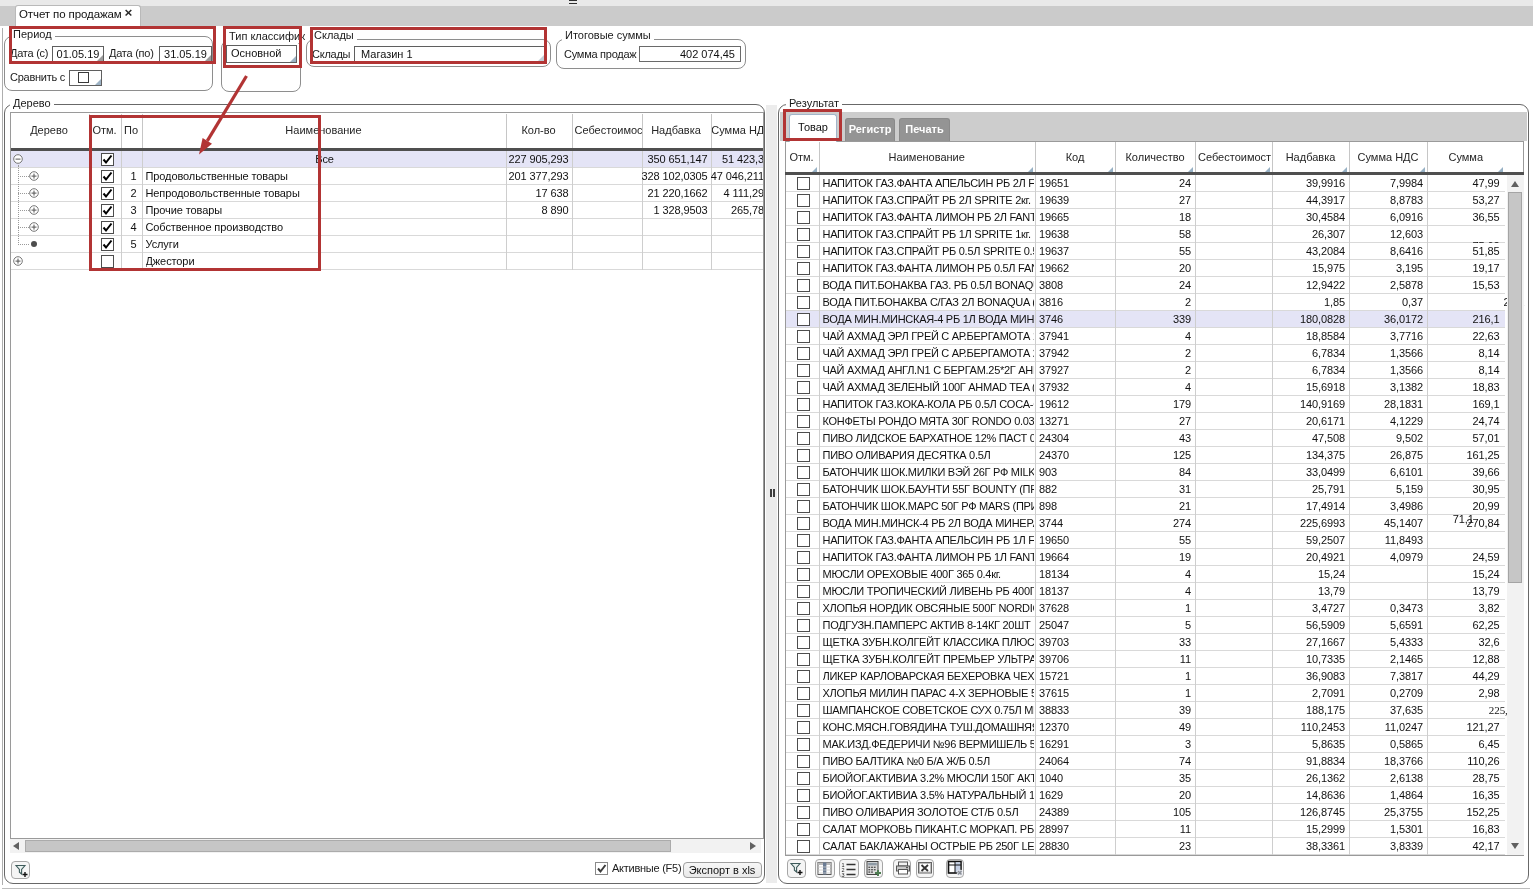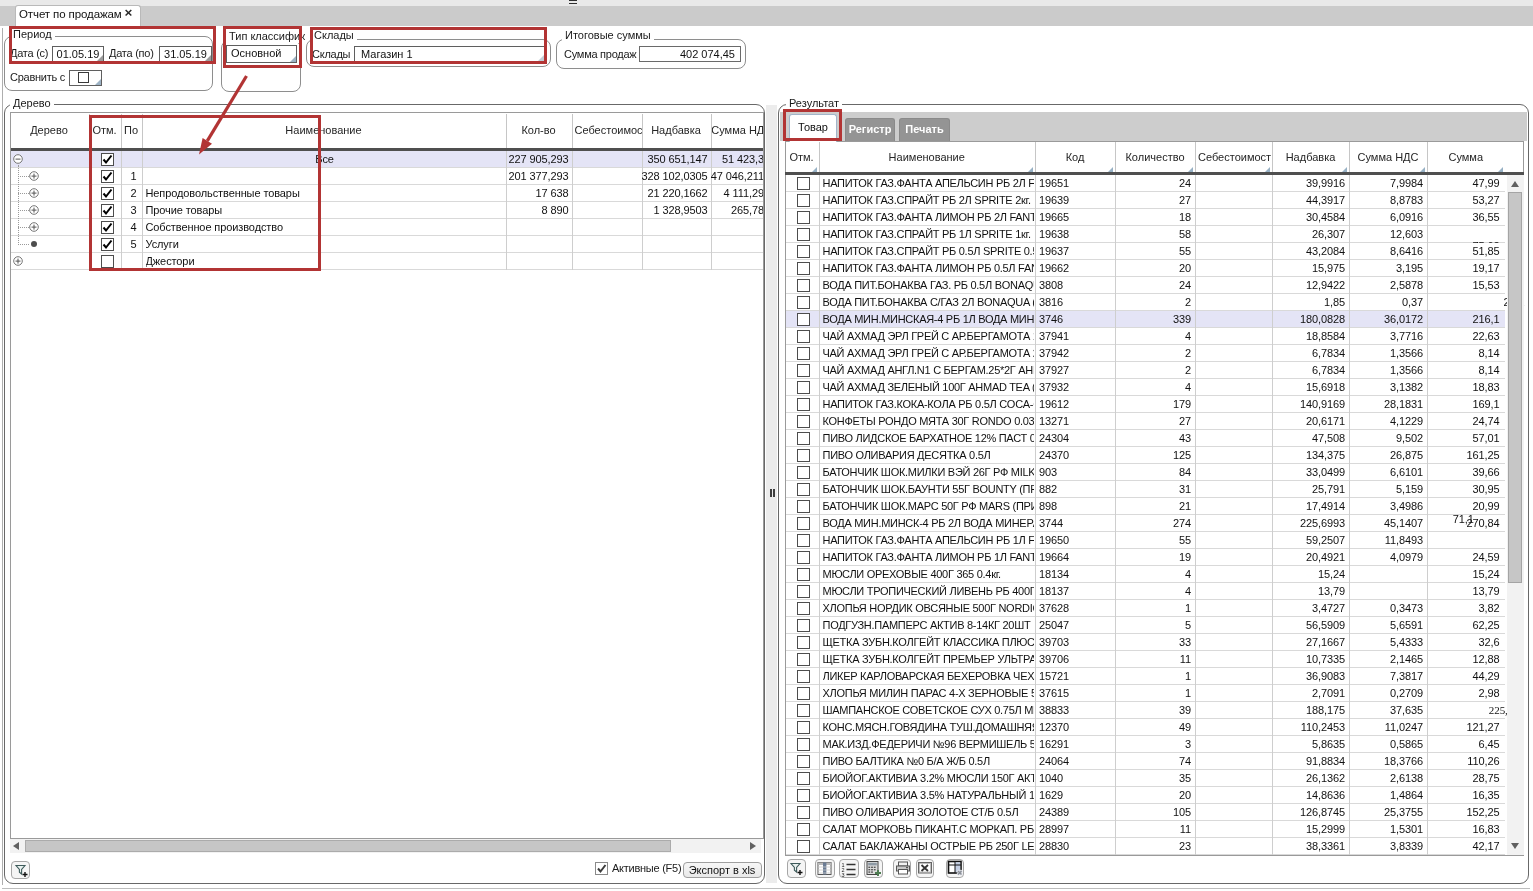"Продовольственные товары" div.cell { html: none -> <div>Продовольственные товары</div> }
